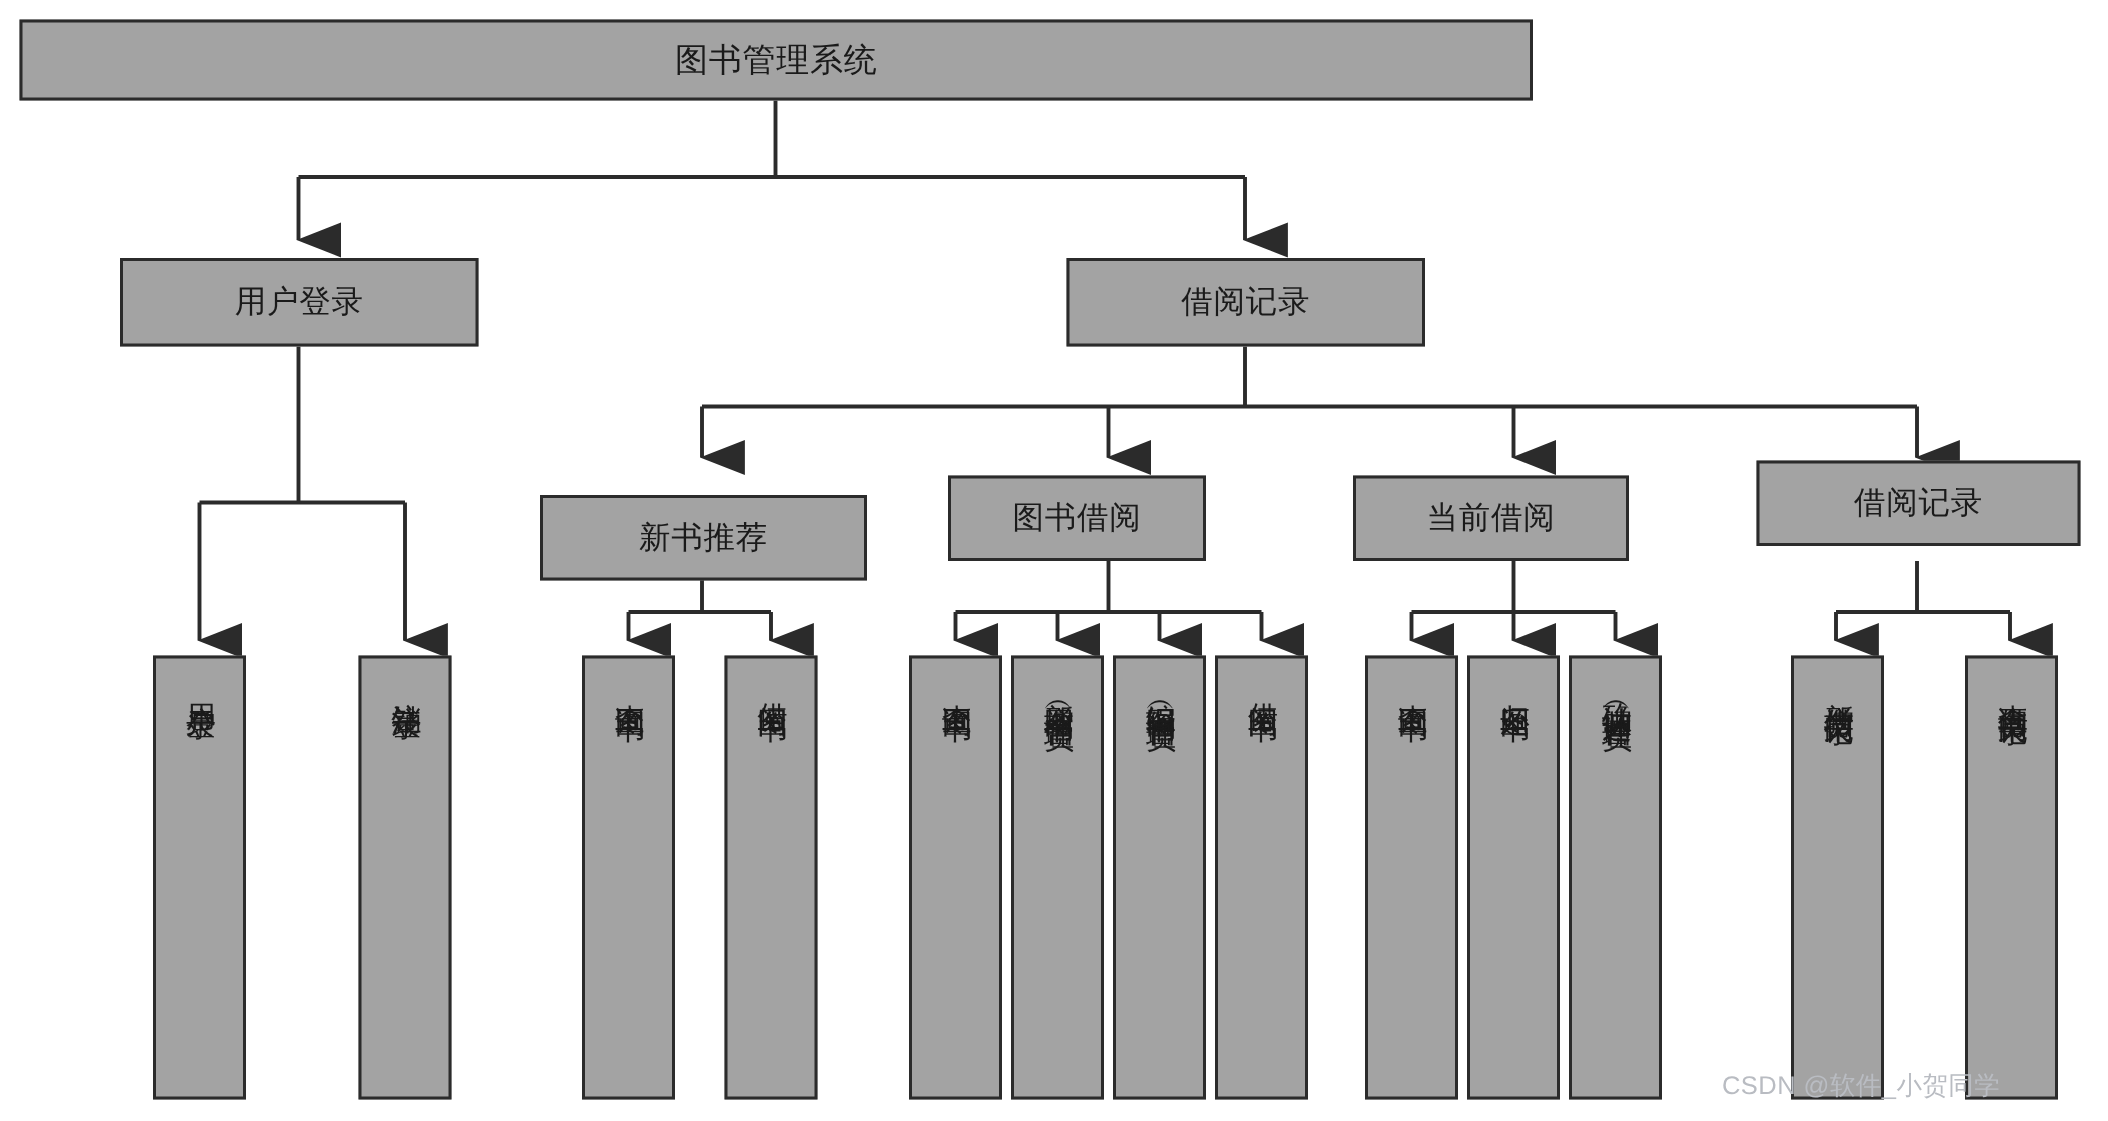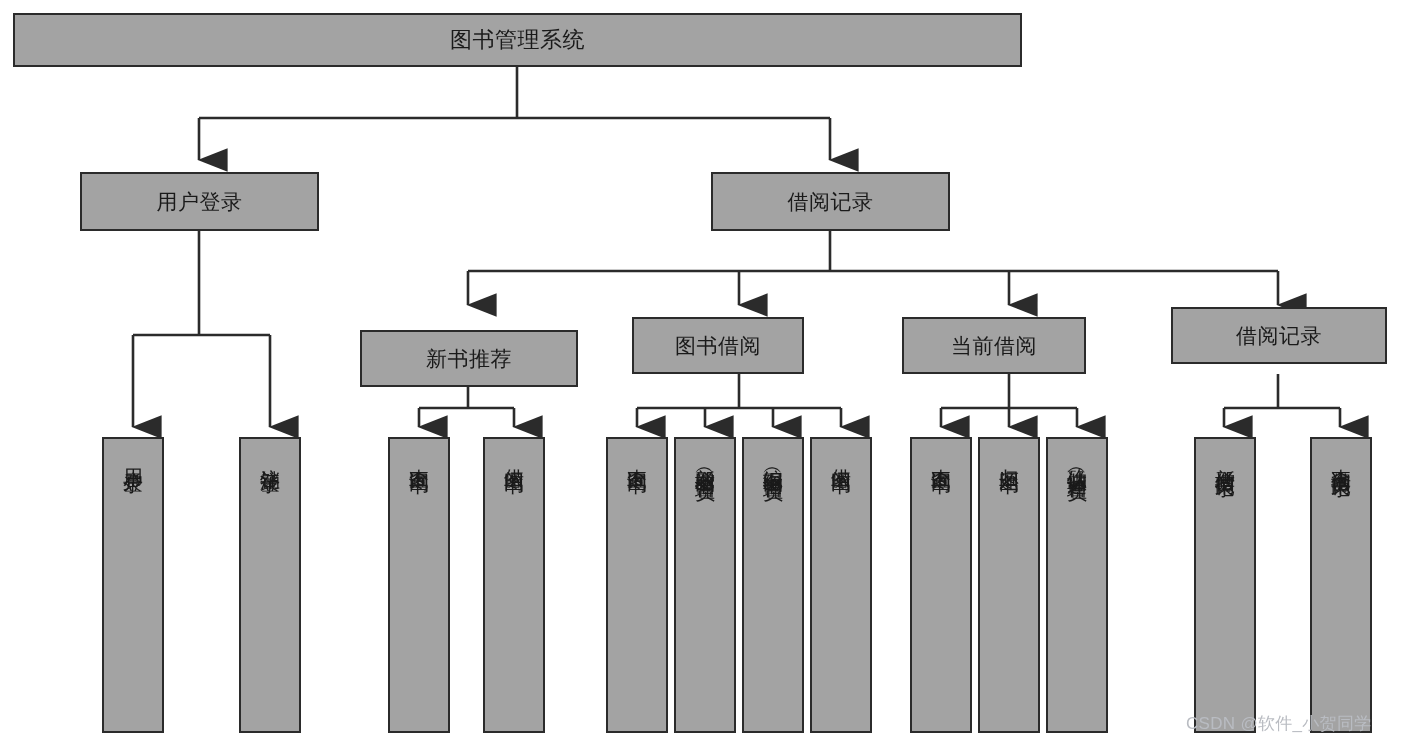"CSDN @软件_小贺同学" #watermark { left: 1186px -> 1148px }
